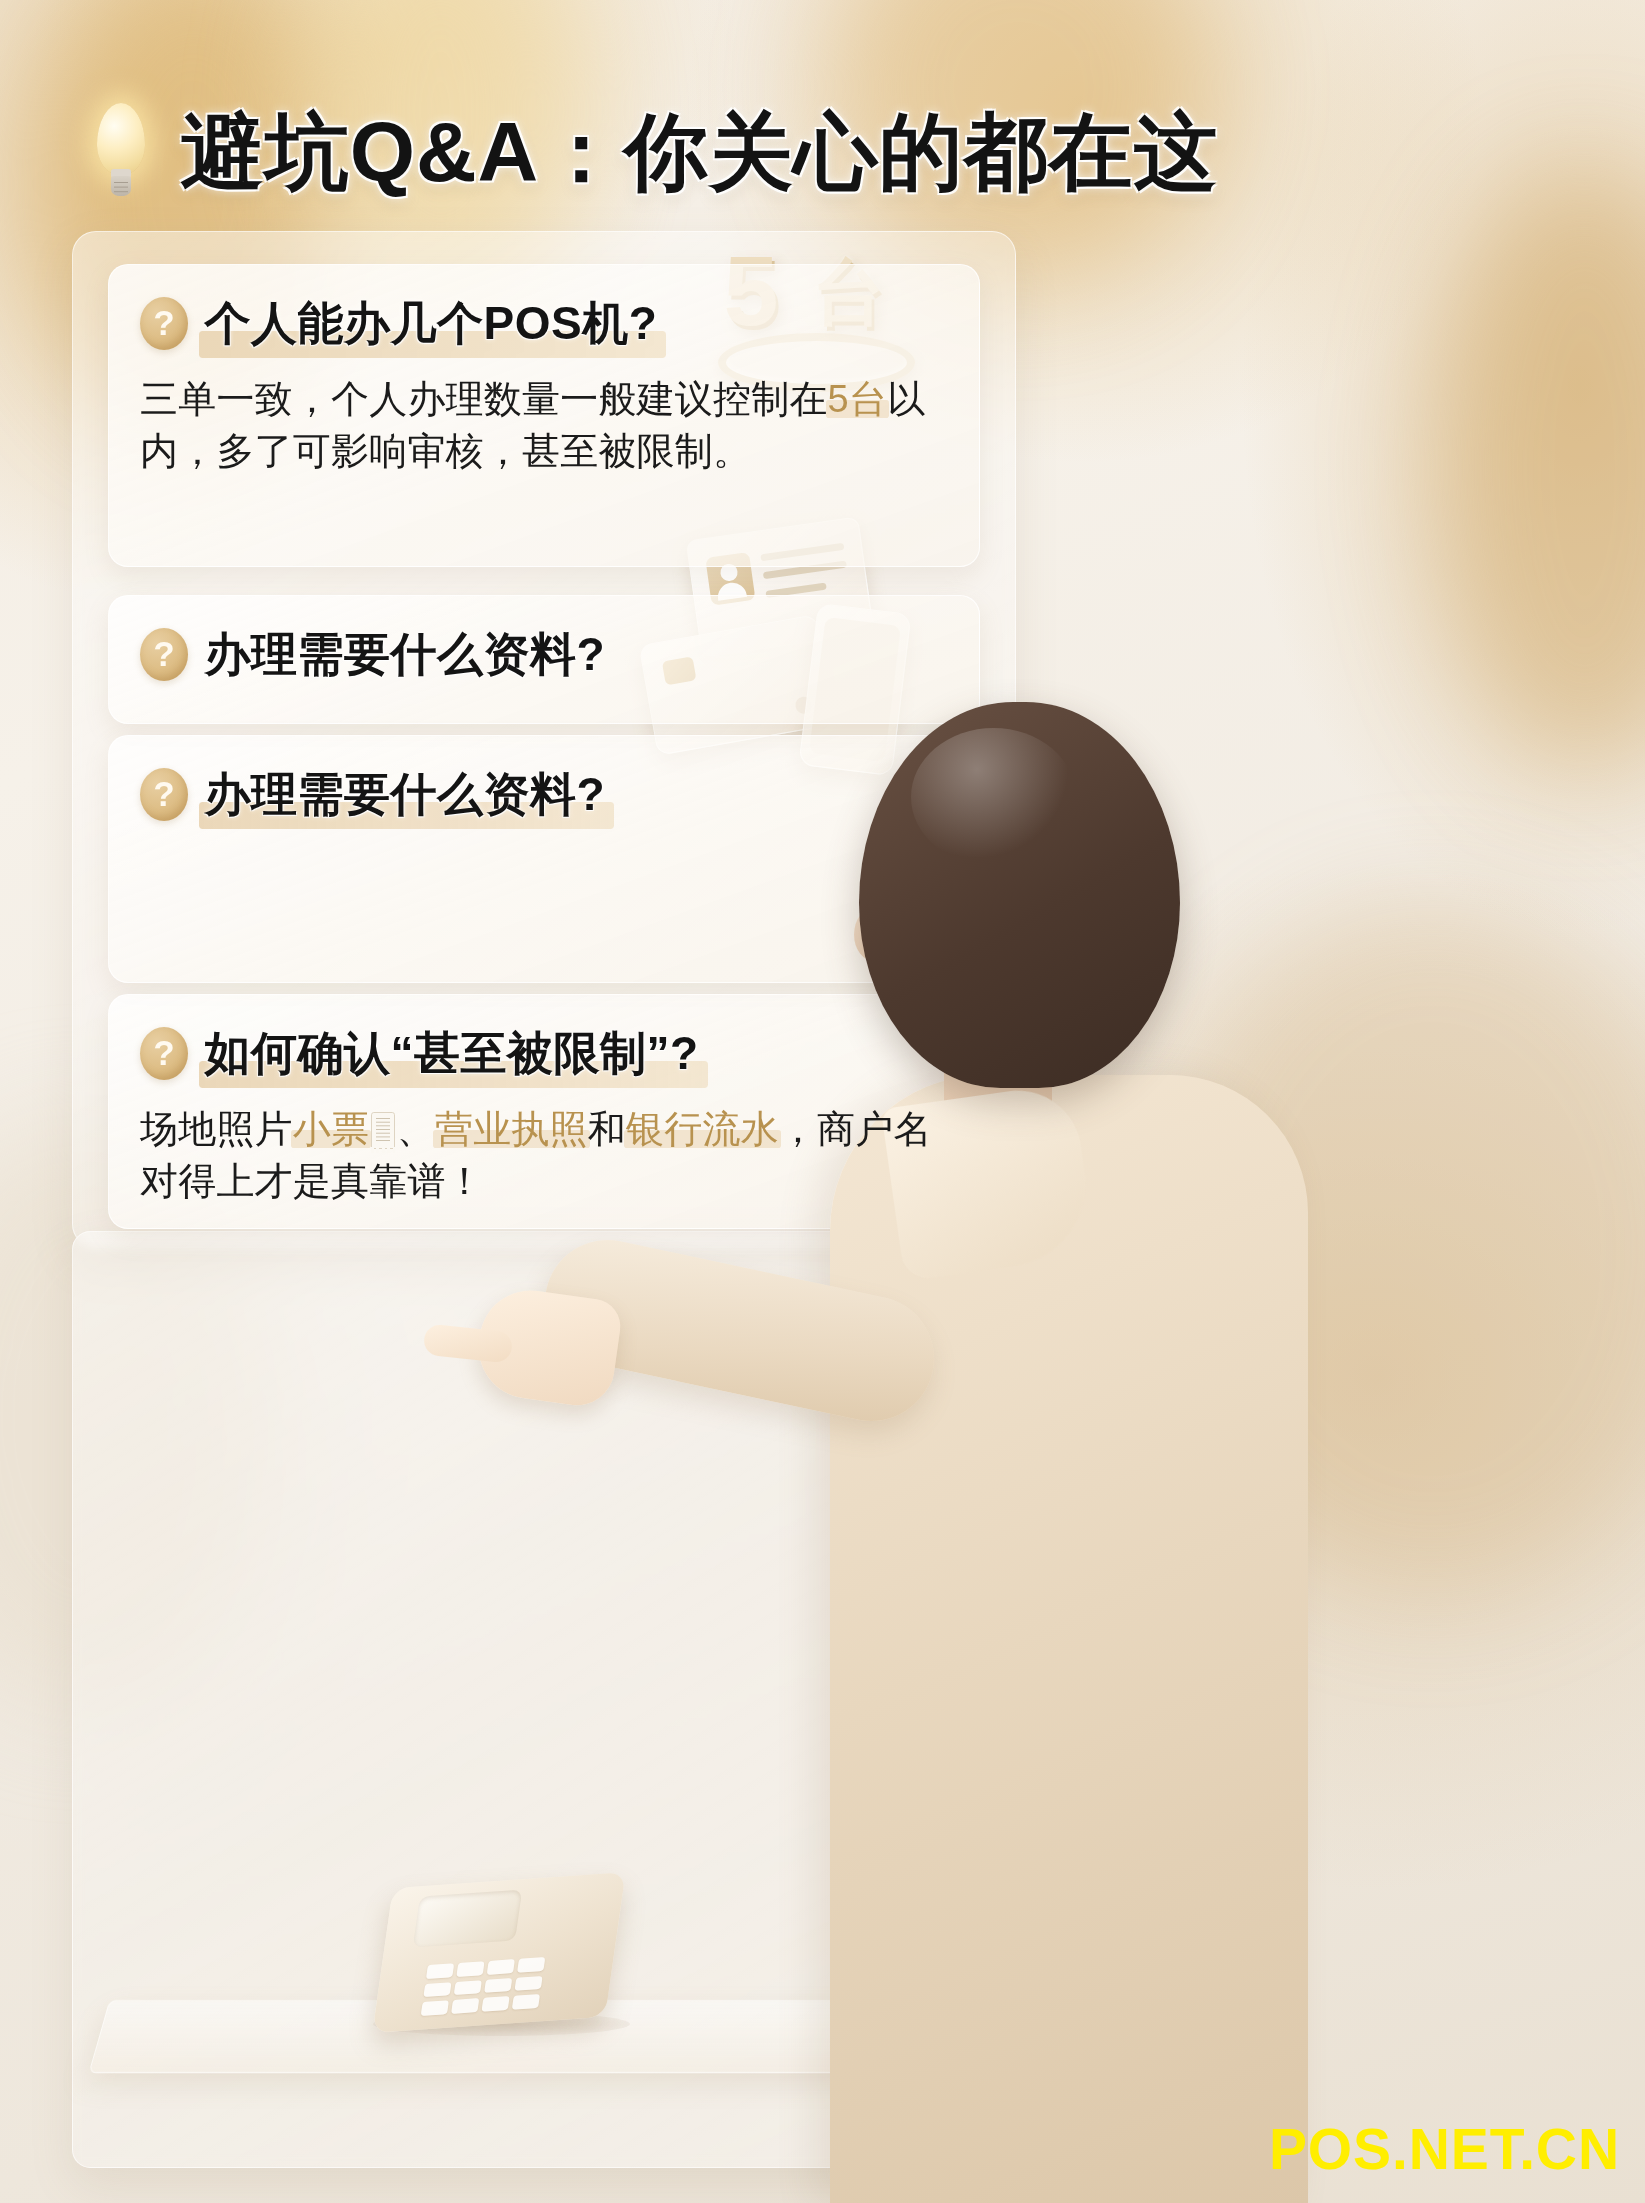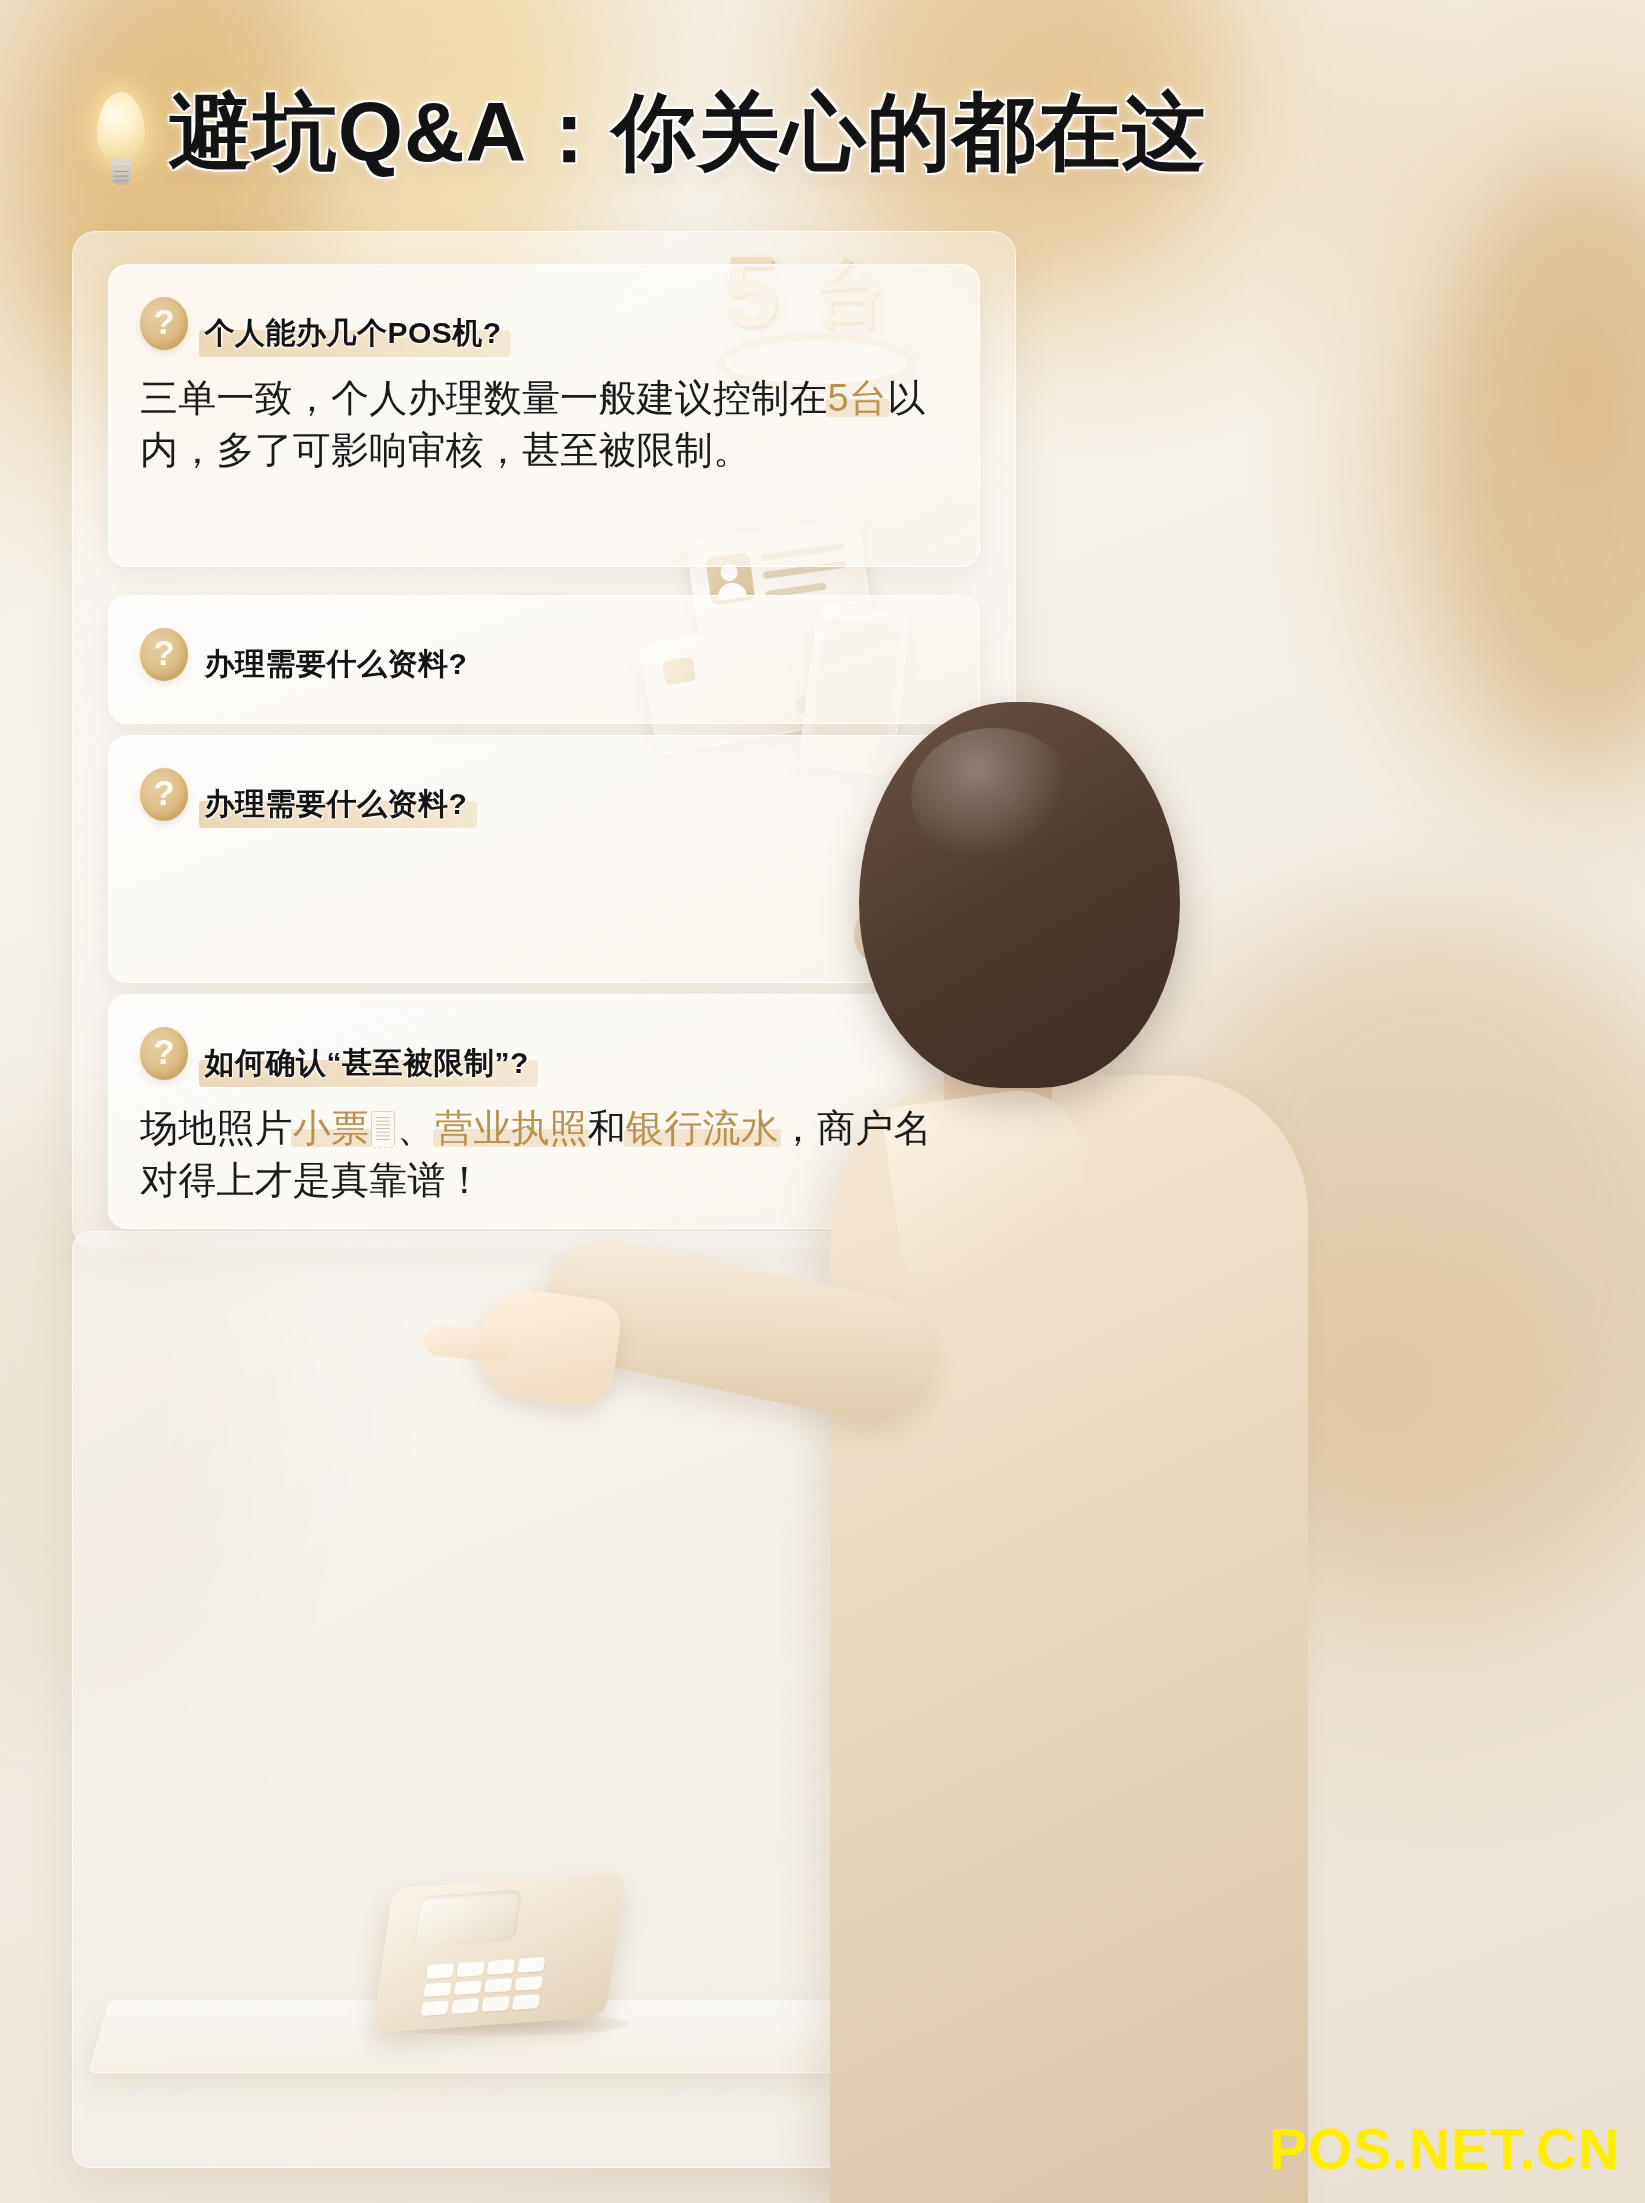"避坑Q&A：你关心的都在这" .header { align-items: none -> center; gap: 14px -> 26px }
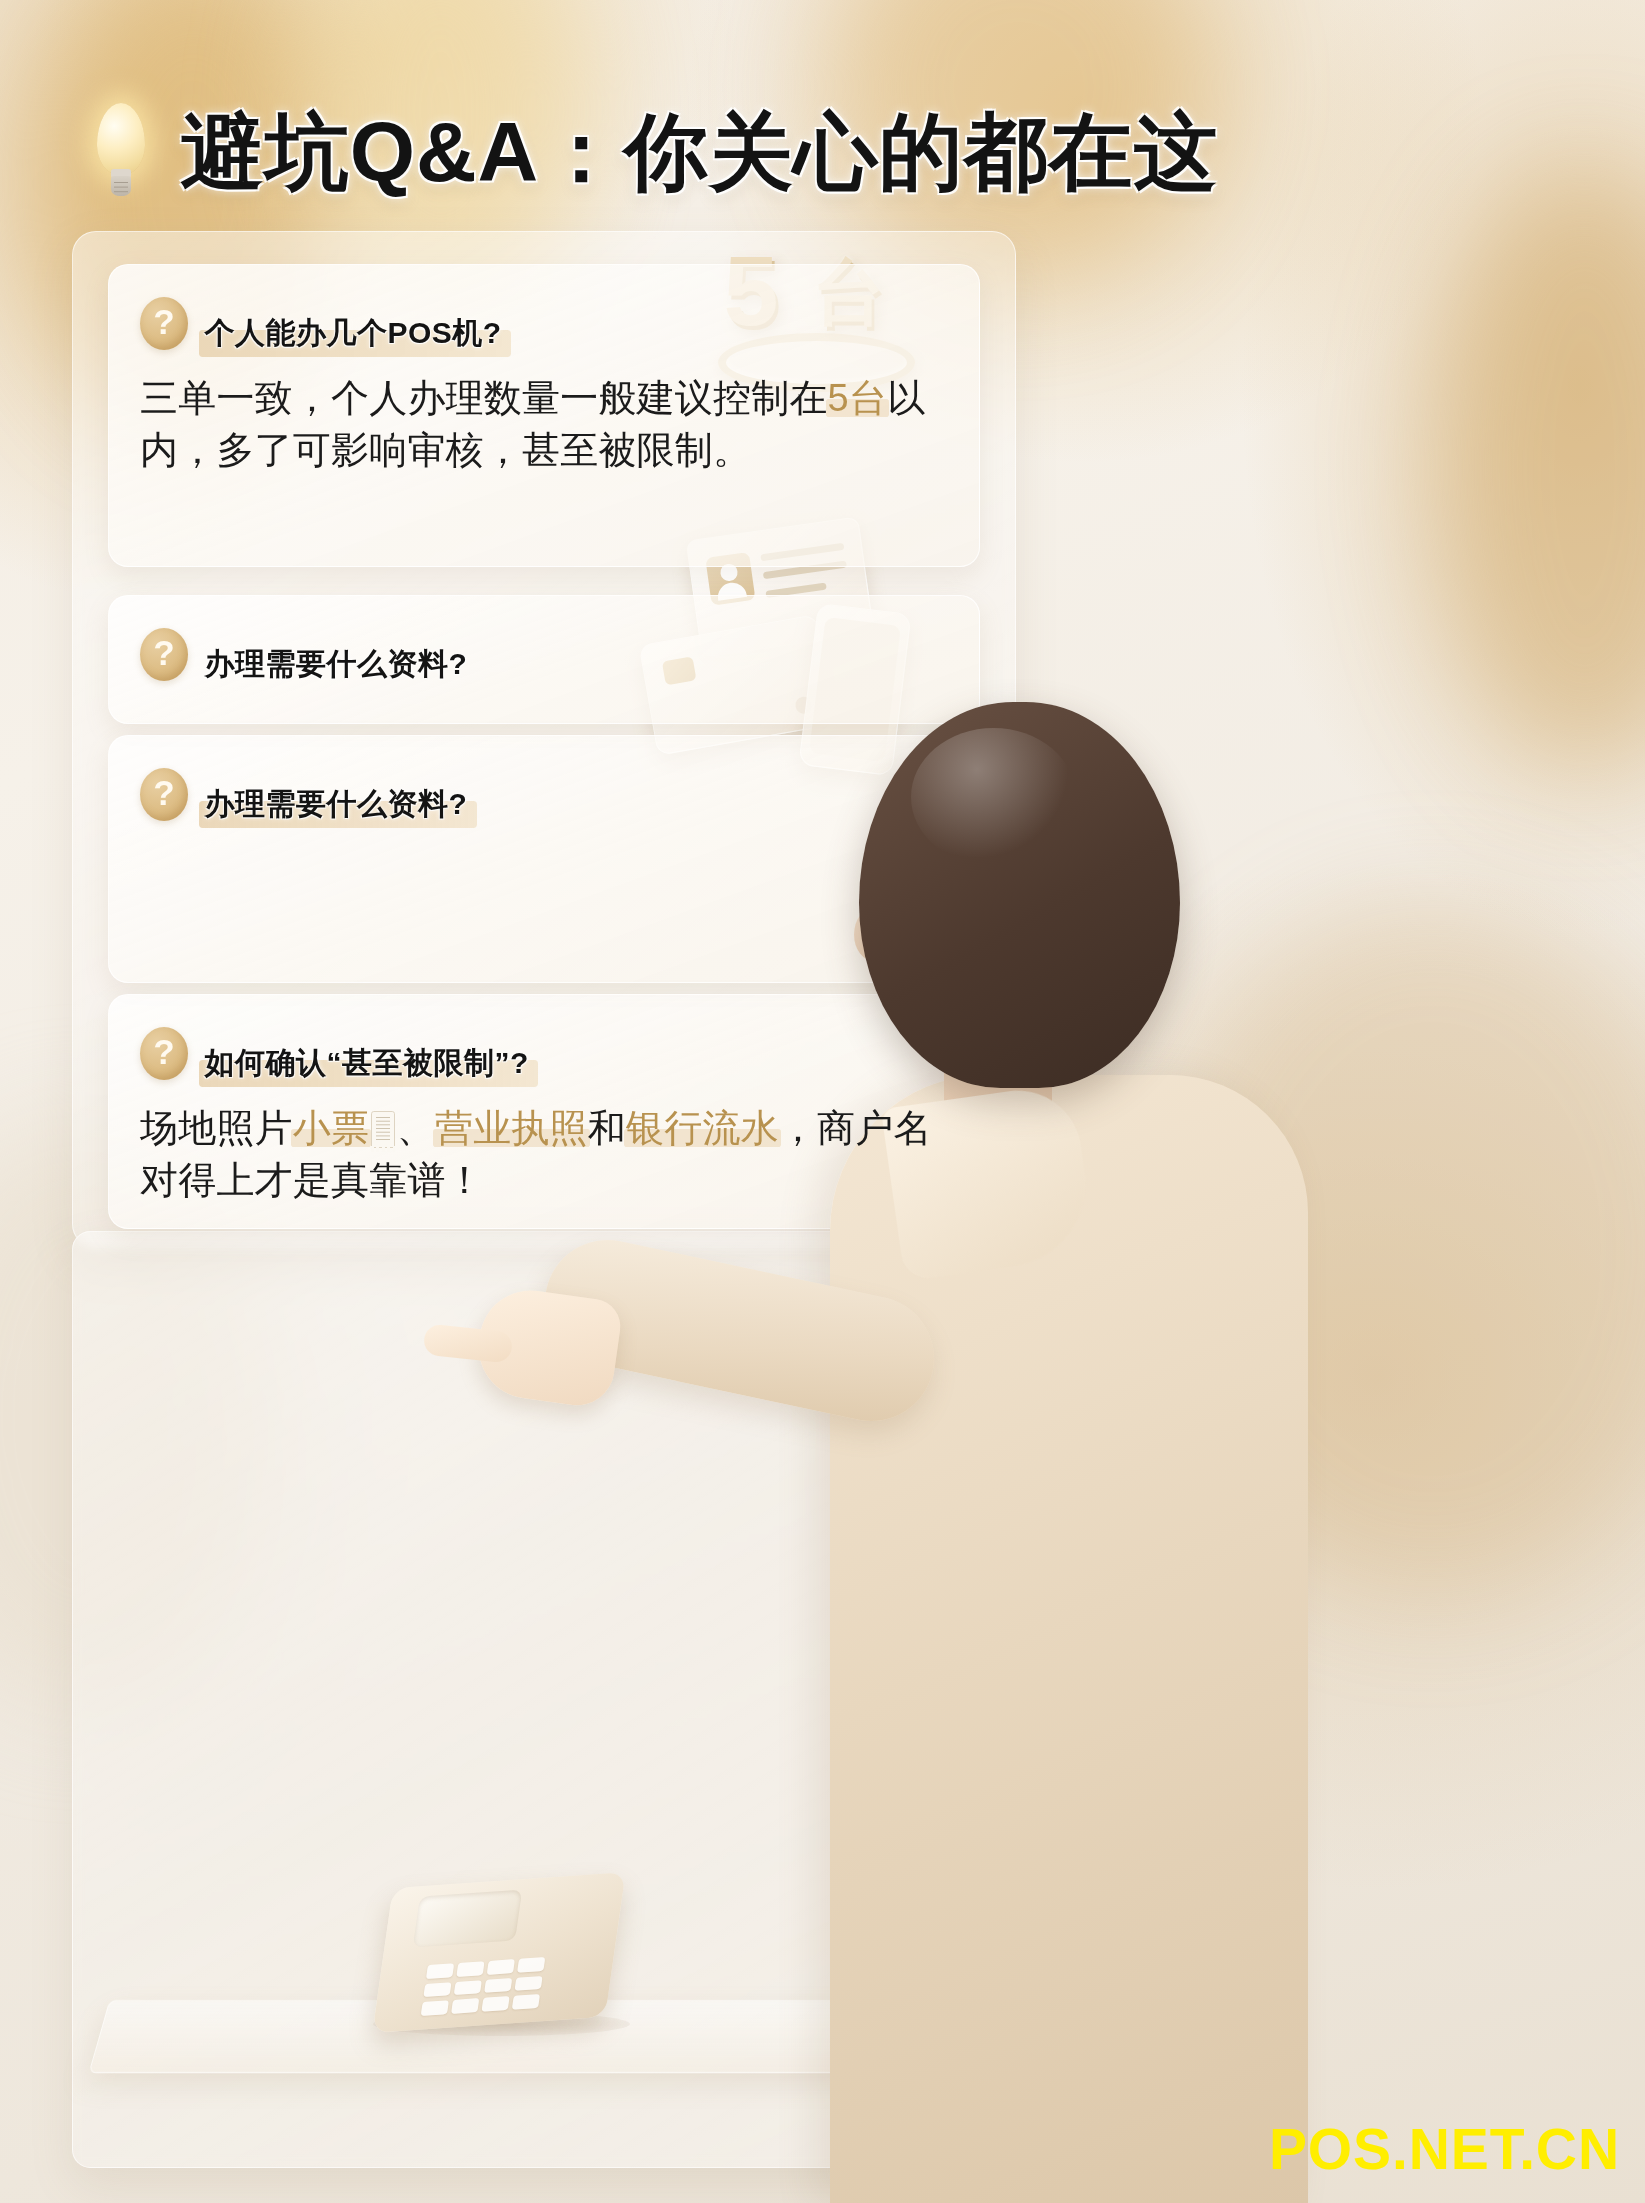"个人能办几个POS机?" .q-text { font-size: 30px -> 46px; margin-top: 20px -> none }
